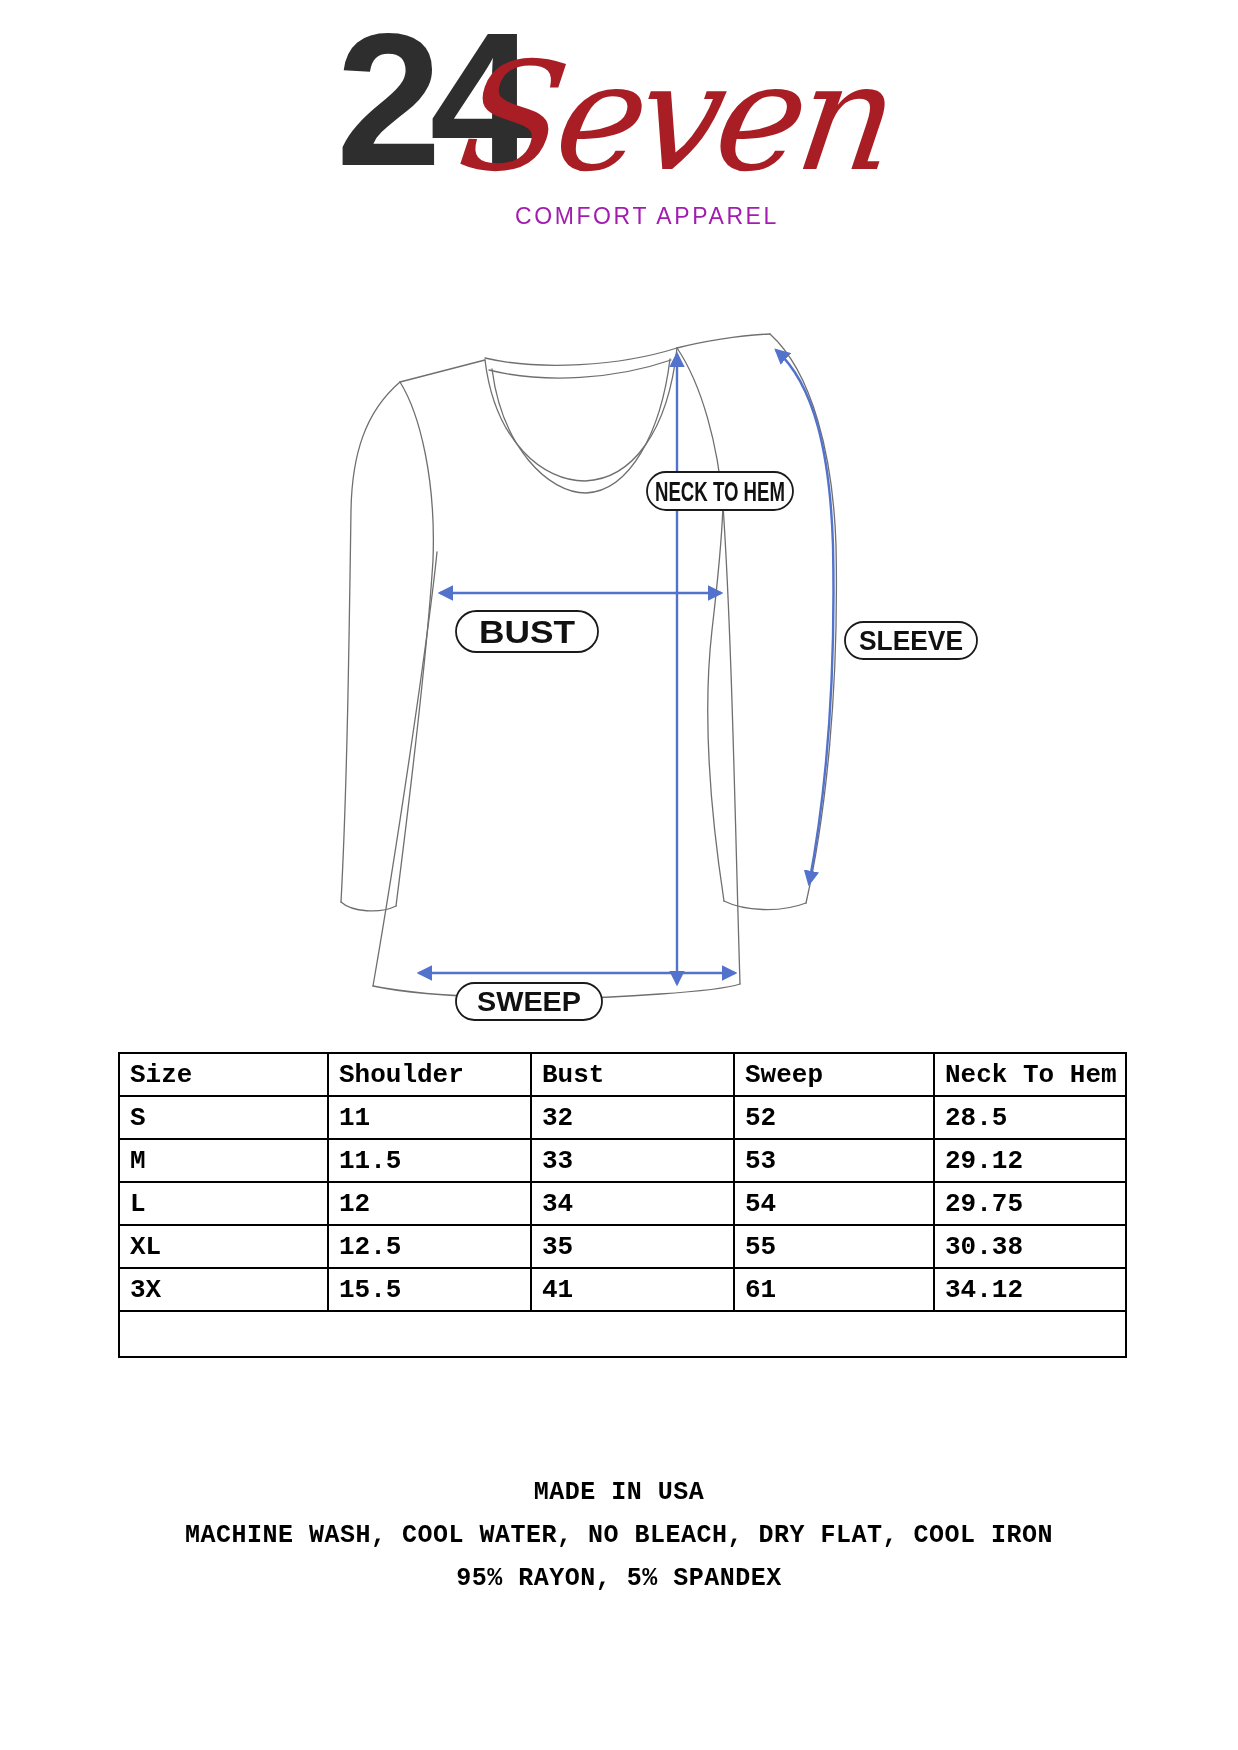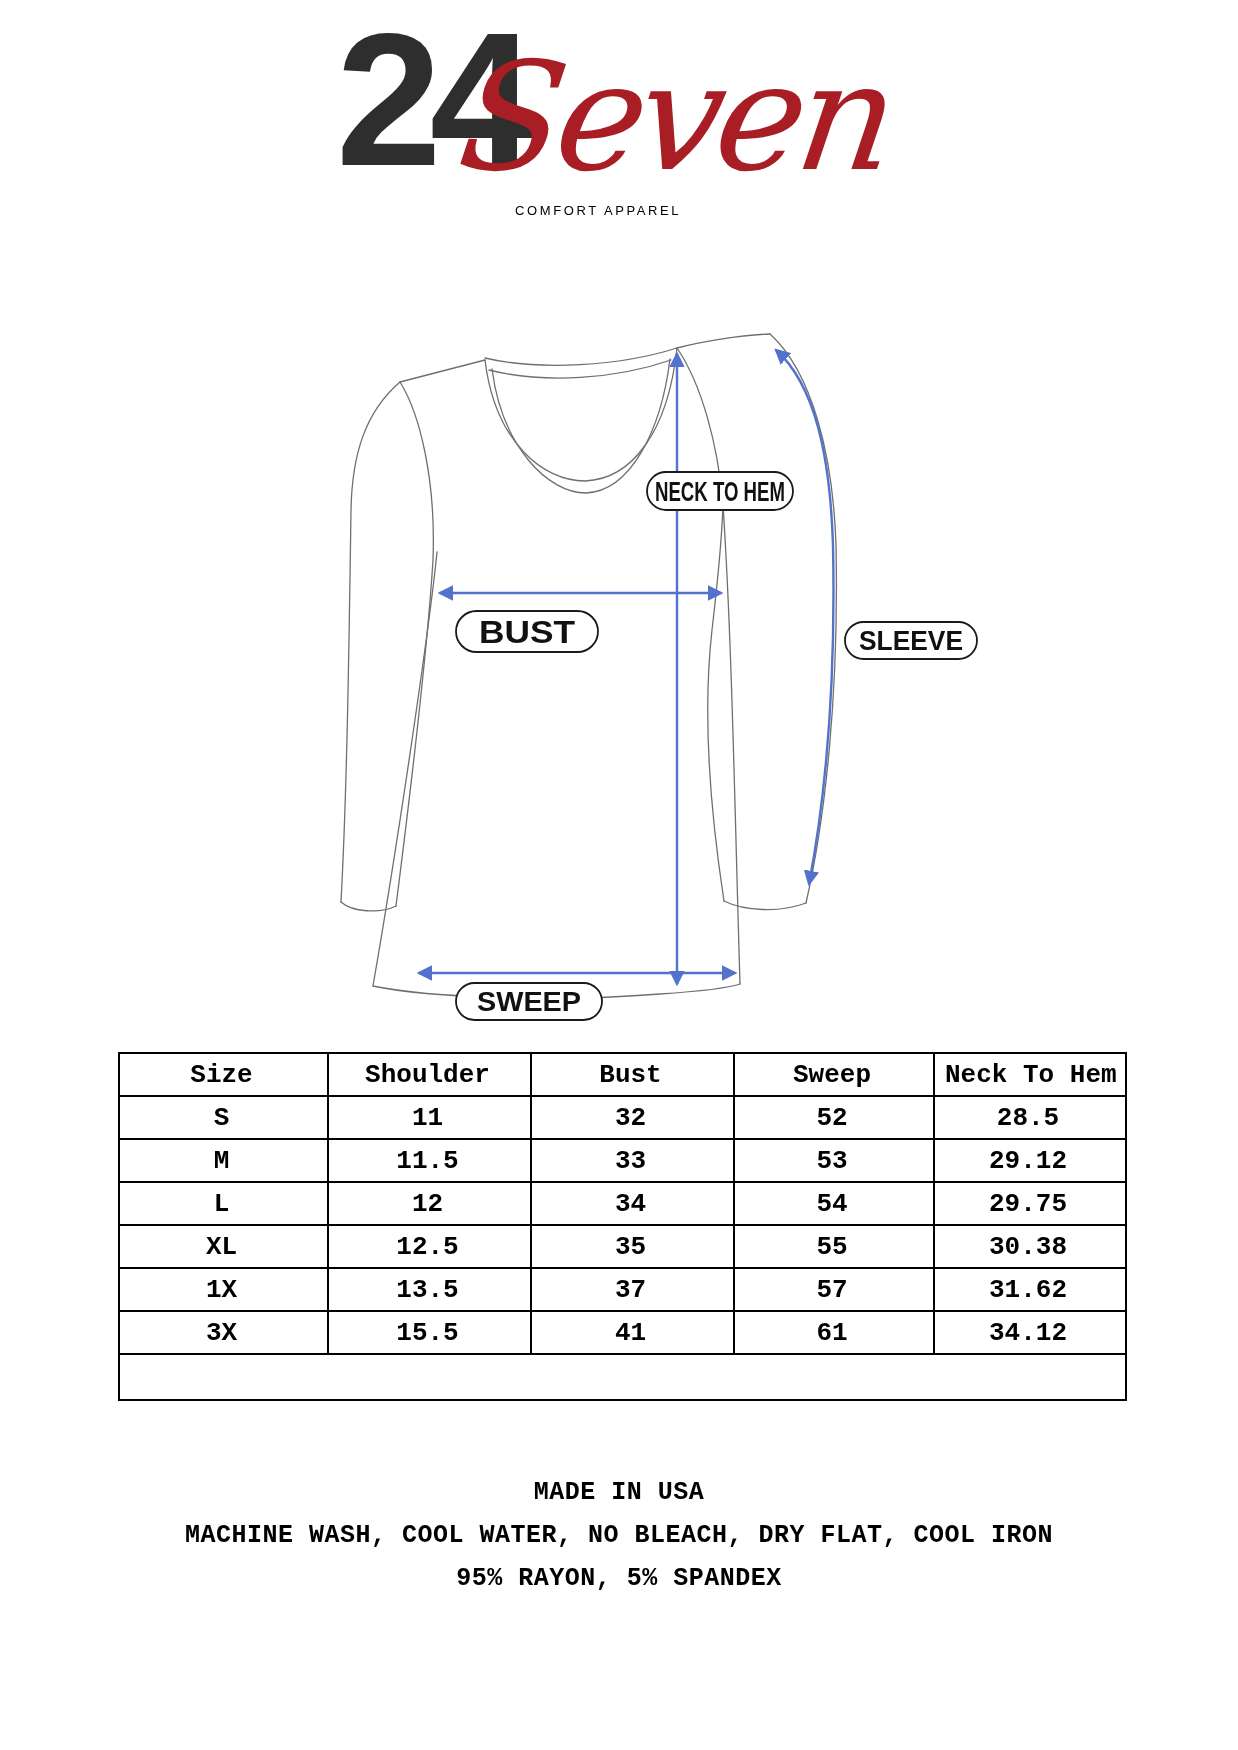"COMFORT APPAREL" .logo-tagline { color: #000000 -> #a21caf; font-size: 13px -> 23px }
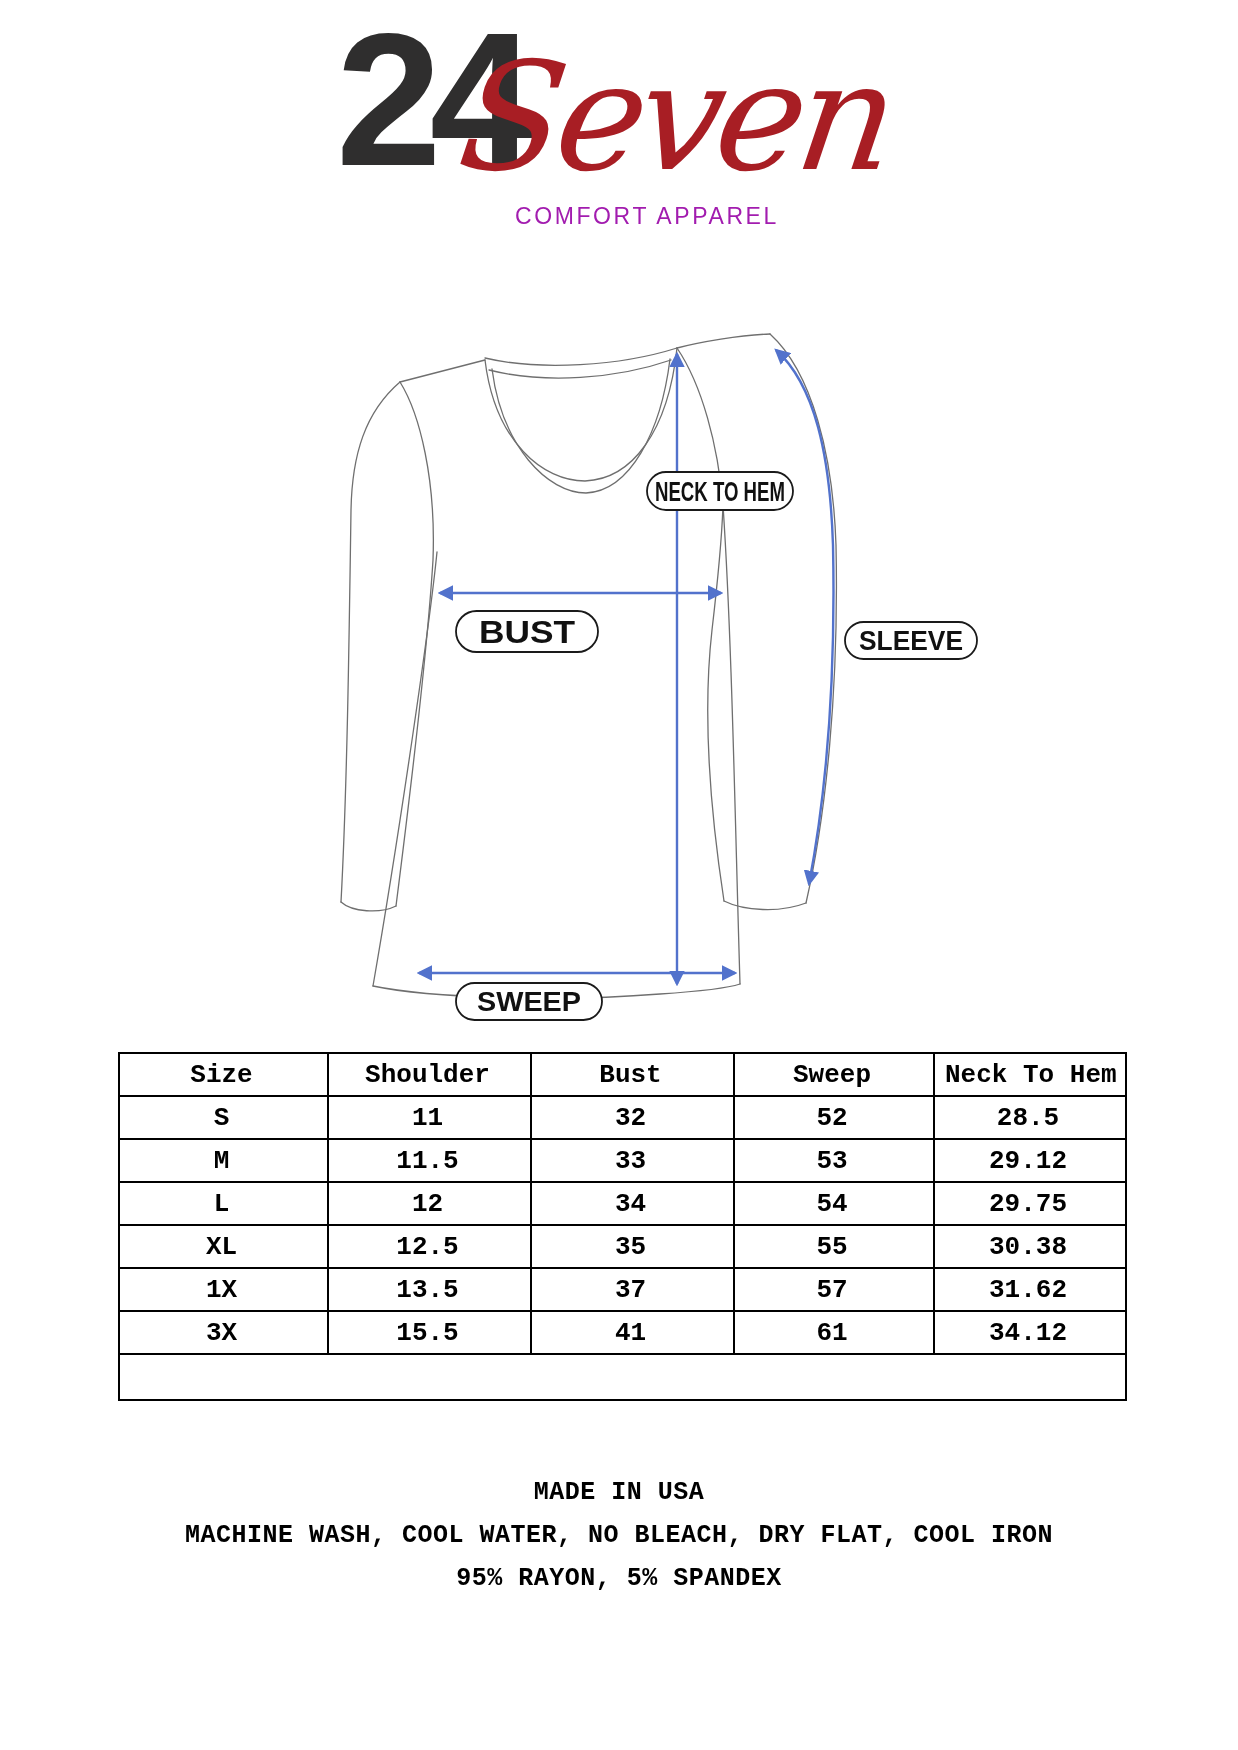"Size" table.size td,table.size th { text-align: center -> left }
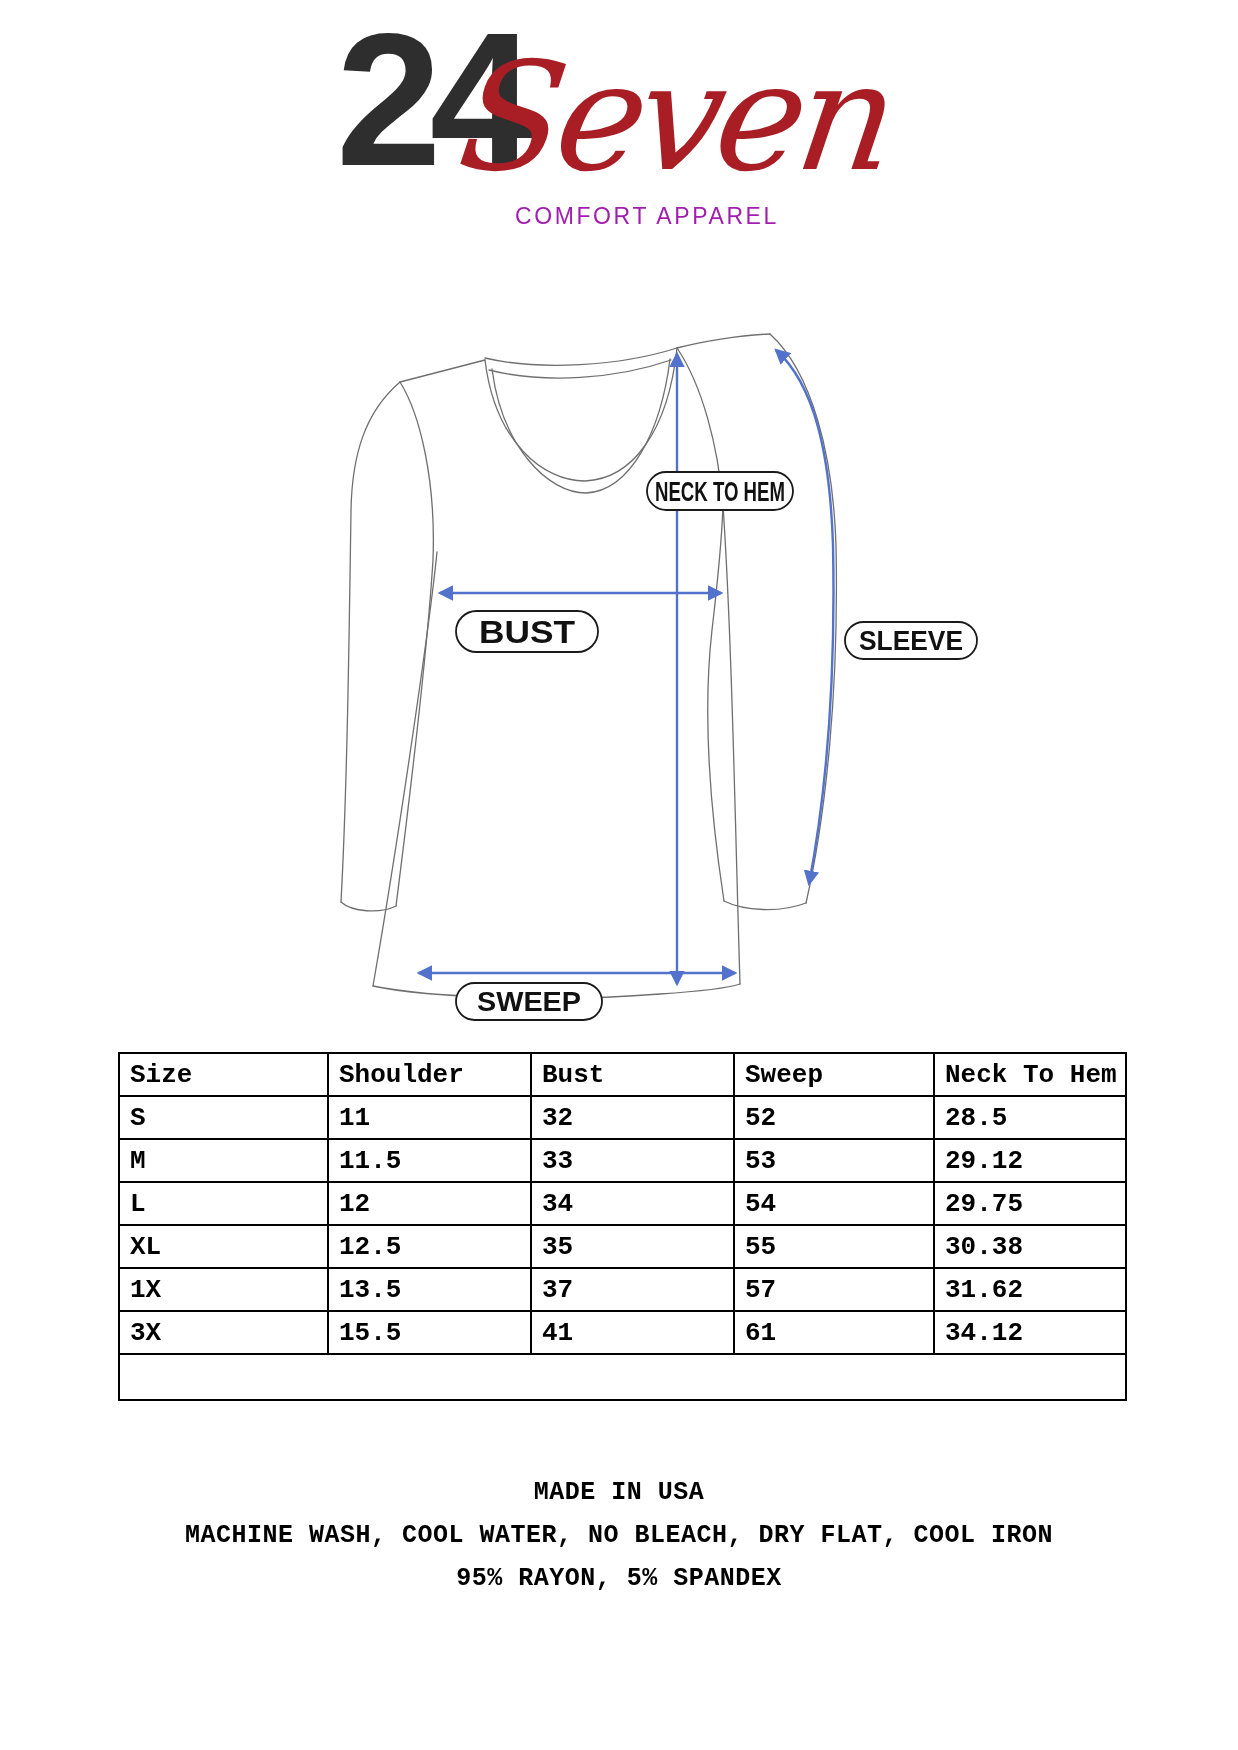"1X" tr { html: <tr> <td>1X</td> <td>13.5</td> <td>37</td> <td>57</td> <td>31.62</td> </tr> -> none }
